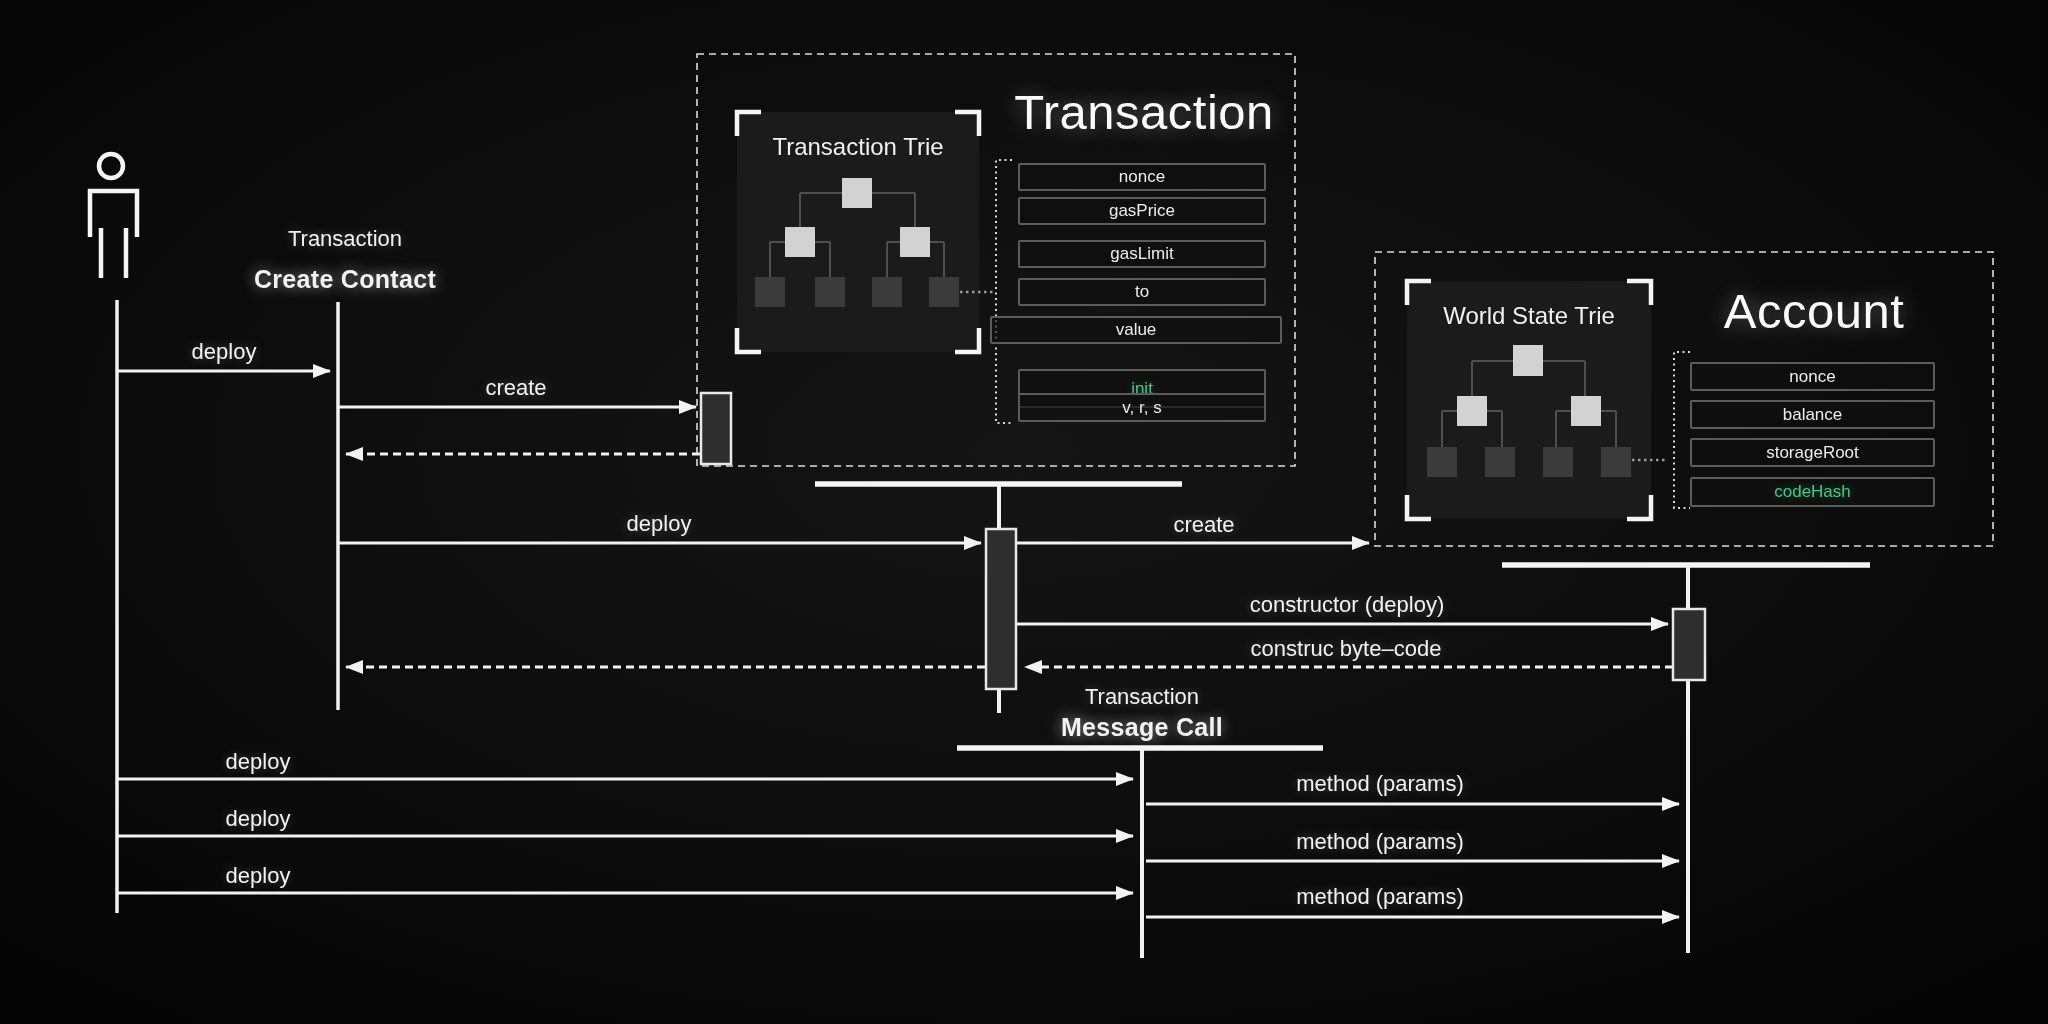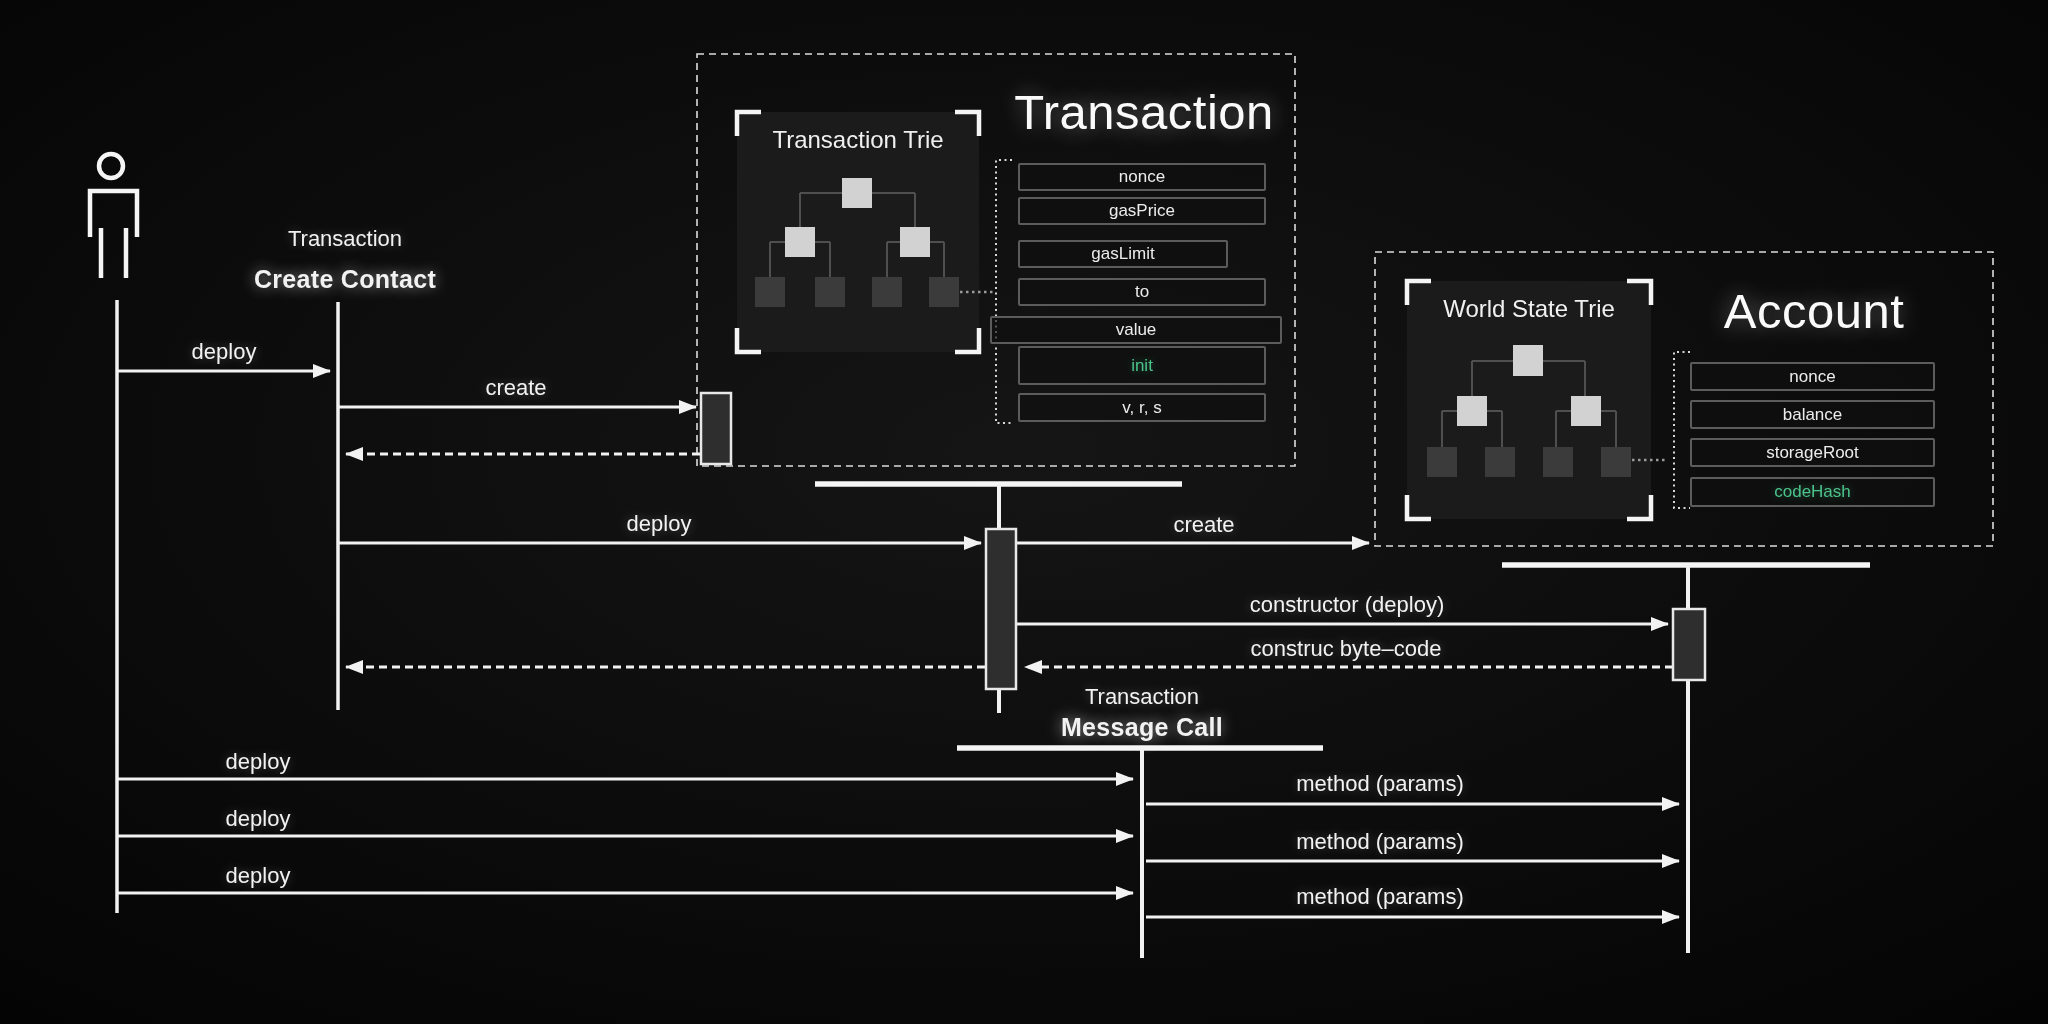"Transaction Trie" .panel-title { margin-top: none -> 7px }
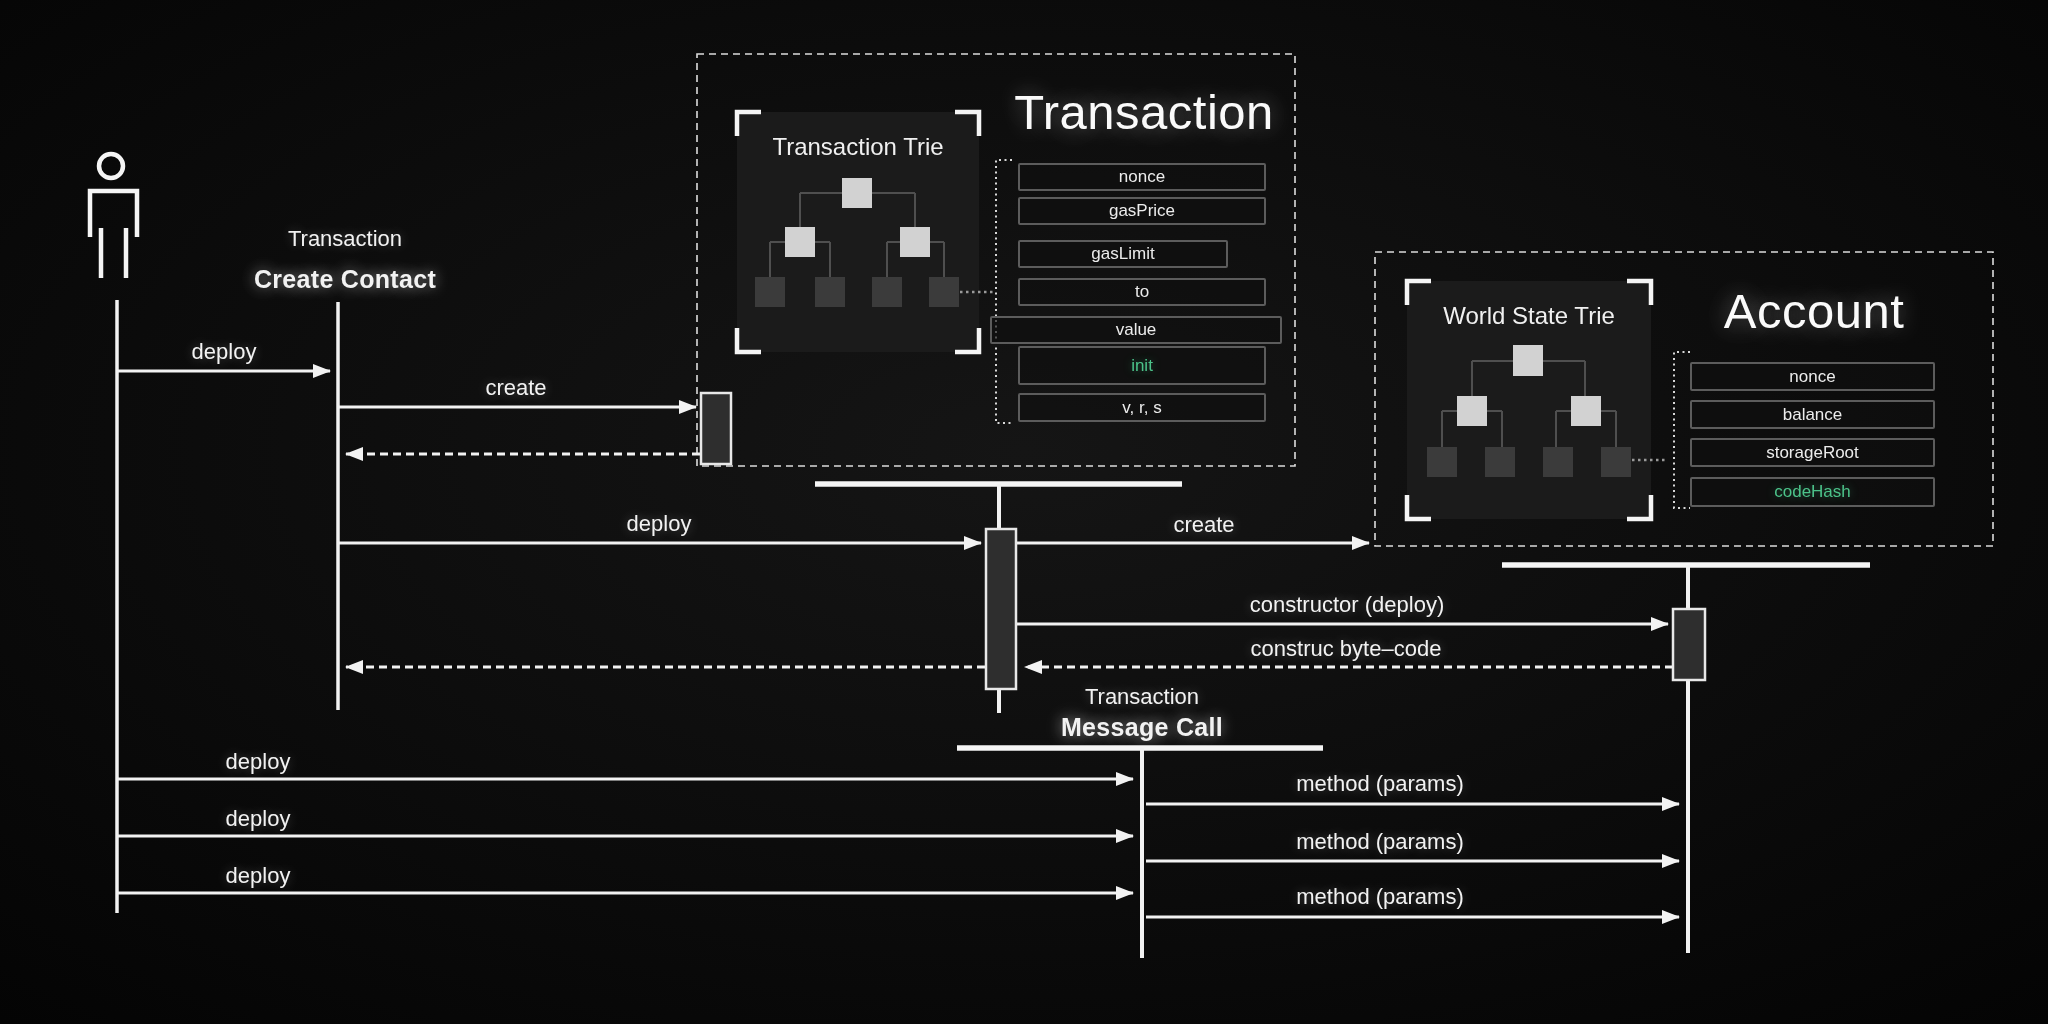"gasLimit" div.frow { width: 210px -> 248px }
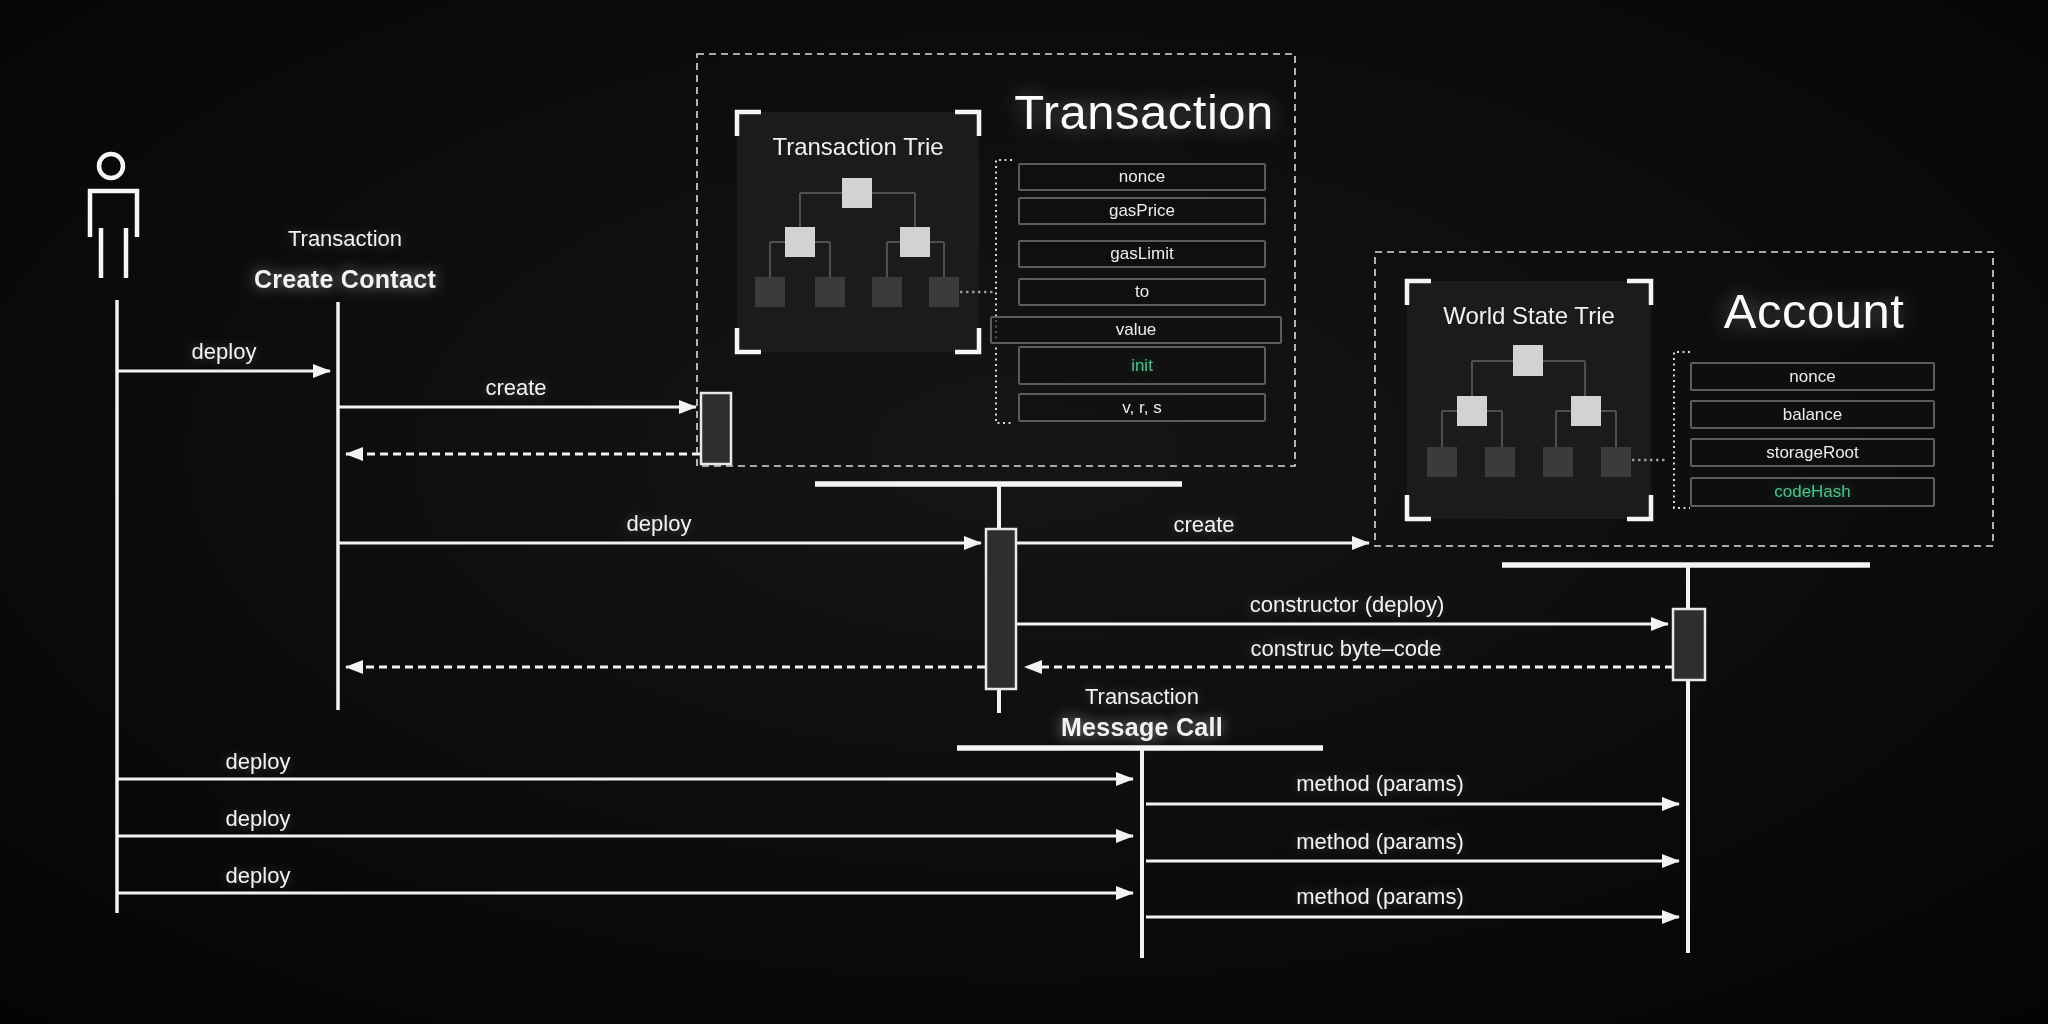"init" div.frow { top: 346px -> 369px }
